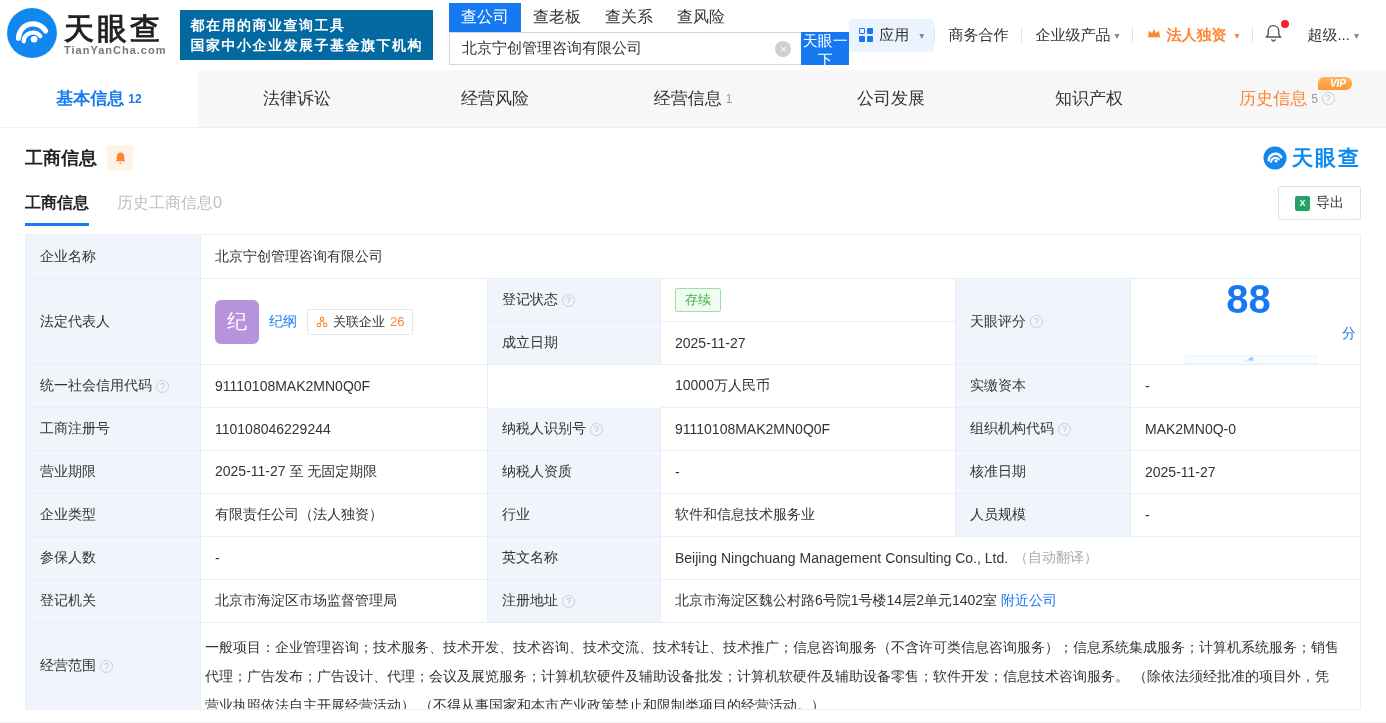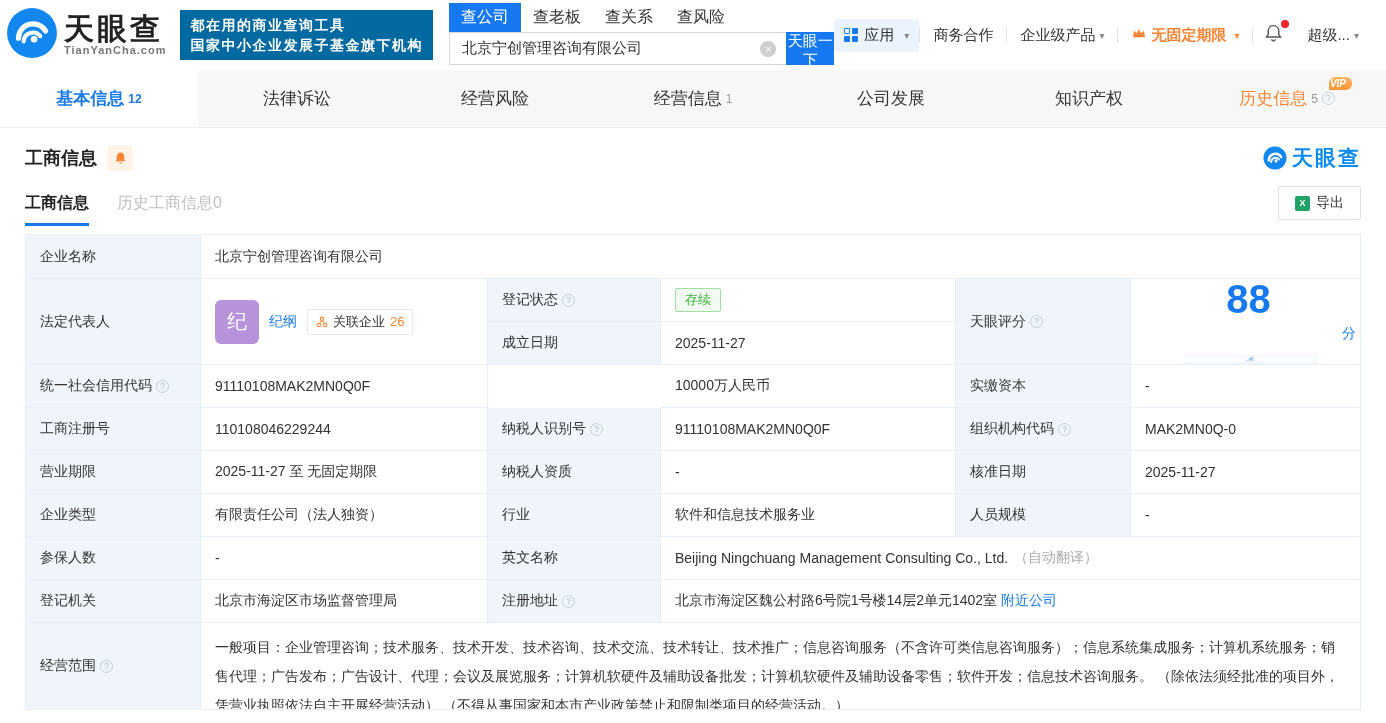"无固定期限" span { text: 无固定期限 -> 法人独资 }
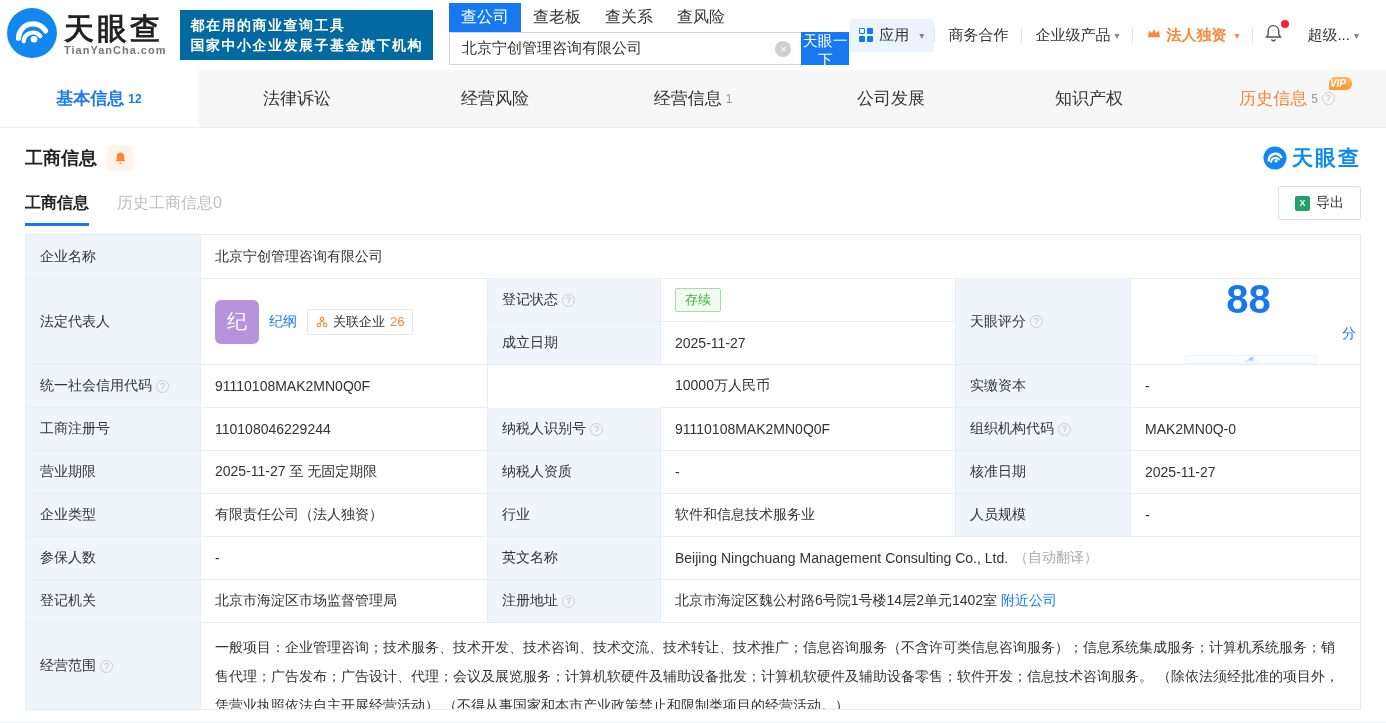"VIP" .vip-badge { padding: 1px 6px 1px 1px -> 1px 6px 1px 12px }
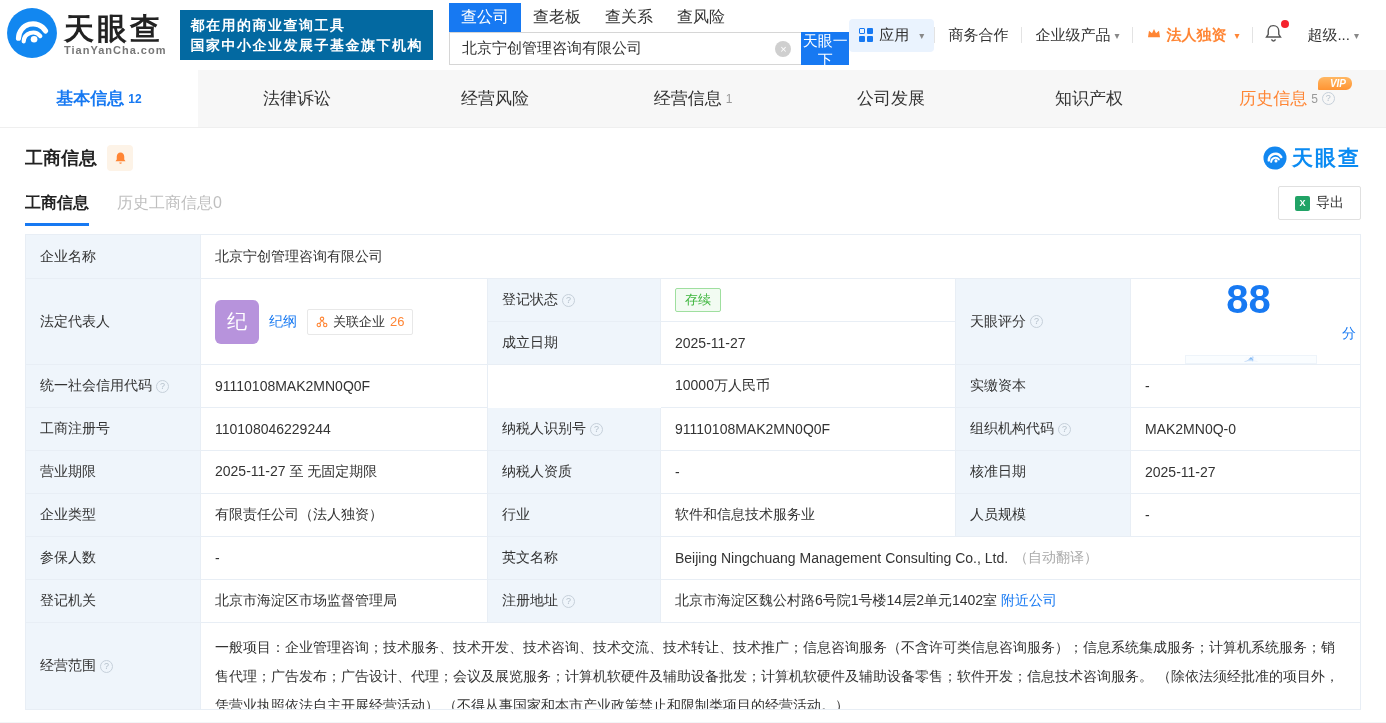"一般项目：企业管理咨询；技术服务、技术开发、技术咨询、技术交流、技术转让、技术推" .scope-val { padding: 10px 18px 10px 14px -> 10px 18px 10px 4px }
